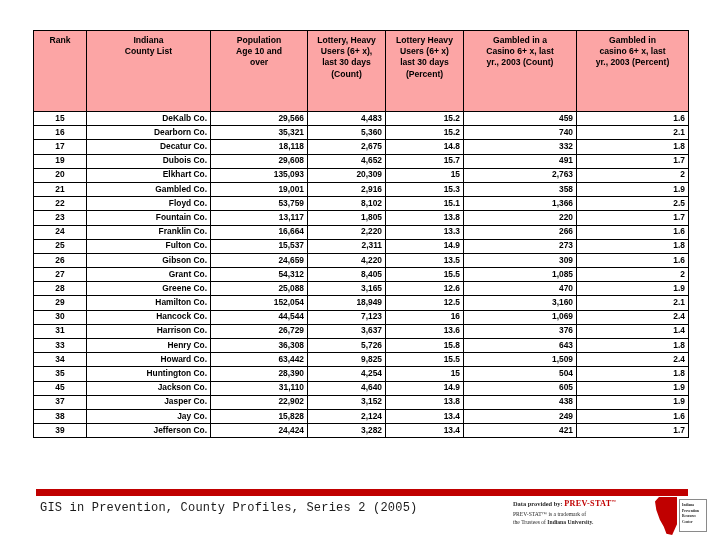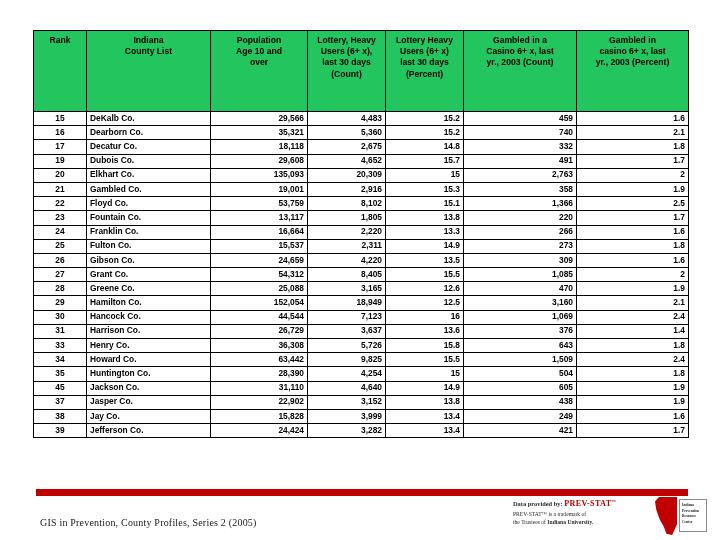"Rank" table.data-table thead th { background: #22c55e -> #fca5a5 }
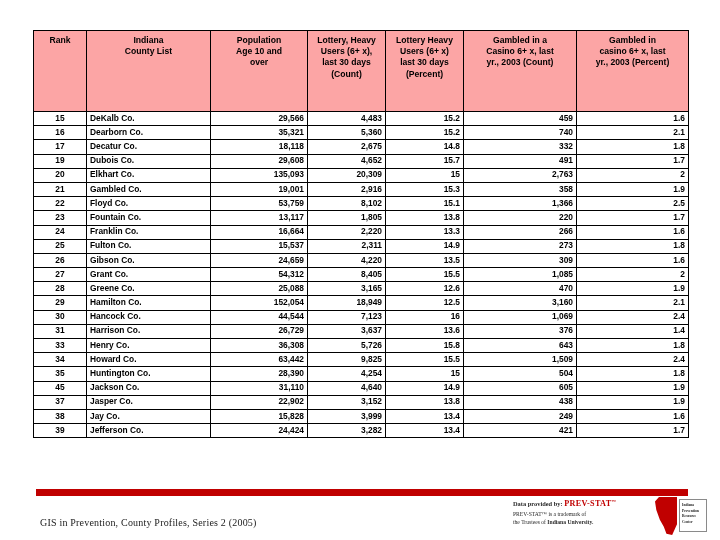"DeKalb Co." td.c-county { text-align: left -> right }
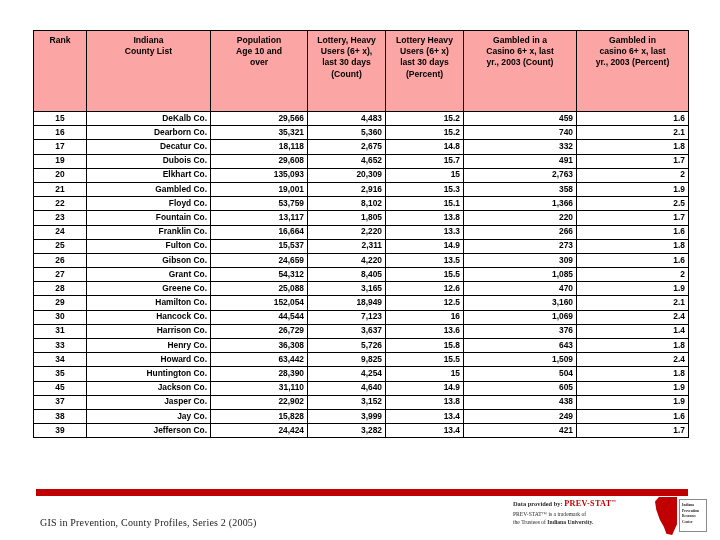"3,999" td.c-num { text: 3,999 -> 2,124 }
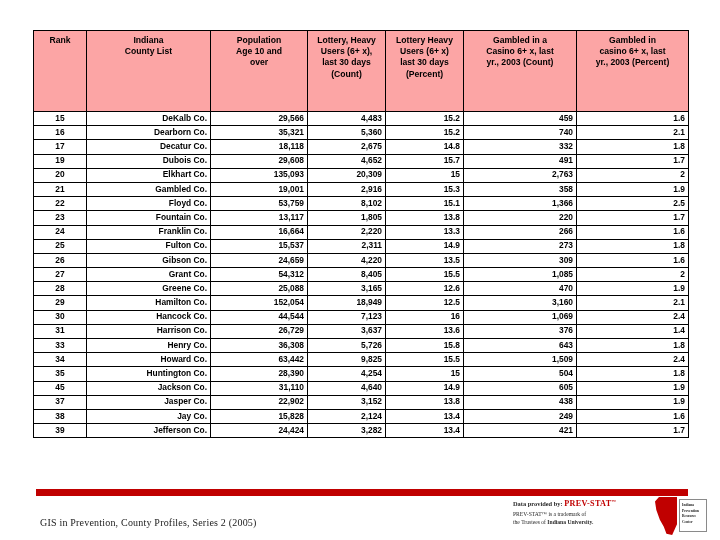"GIS in Prevention, County Profiles," #footer-caption { font-family: Liberation Serif, serif -> Liberation Mono, monospace; font-size: 10px -> 12px; top: 517px -> 501px }
